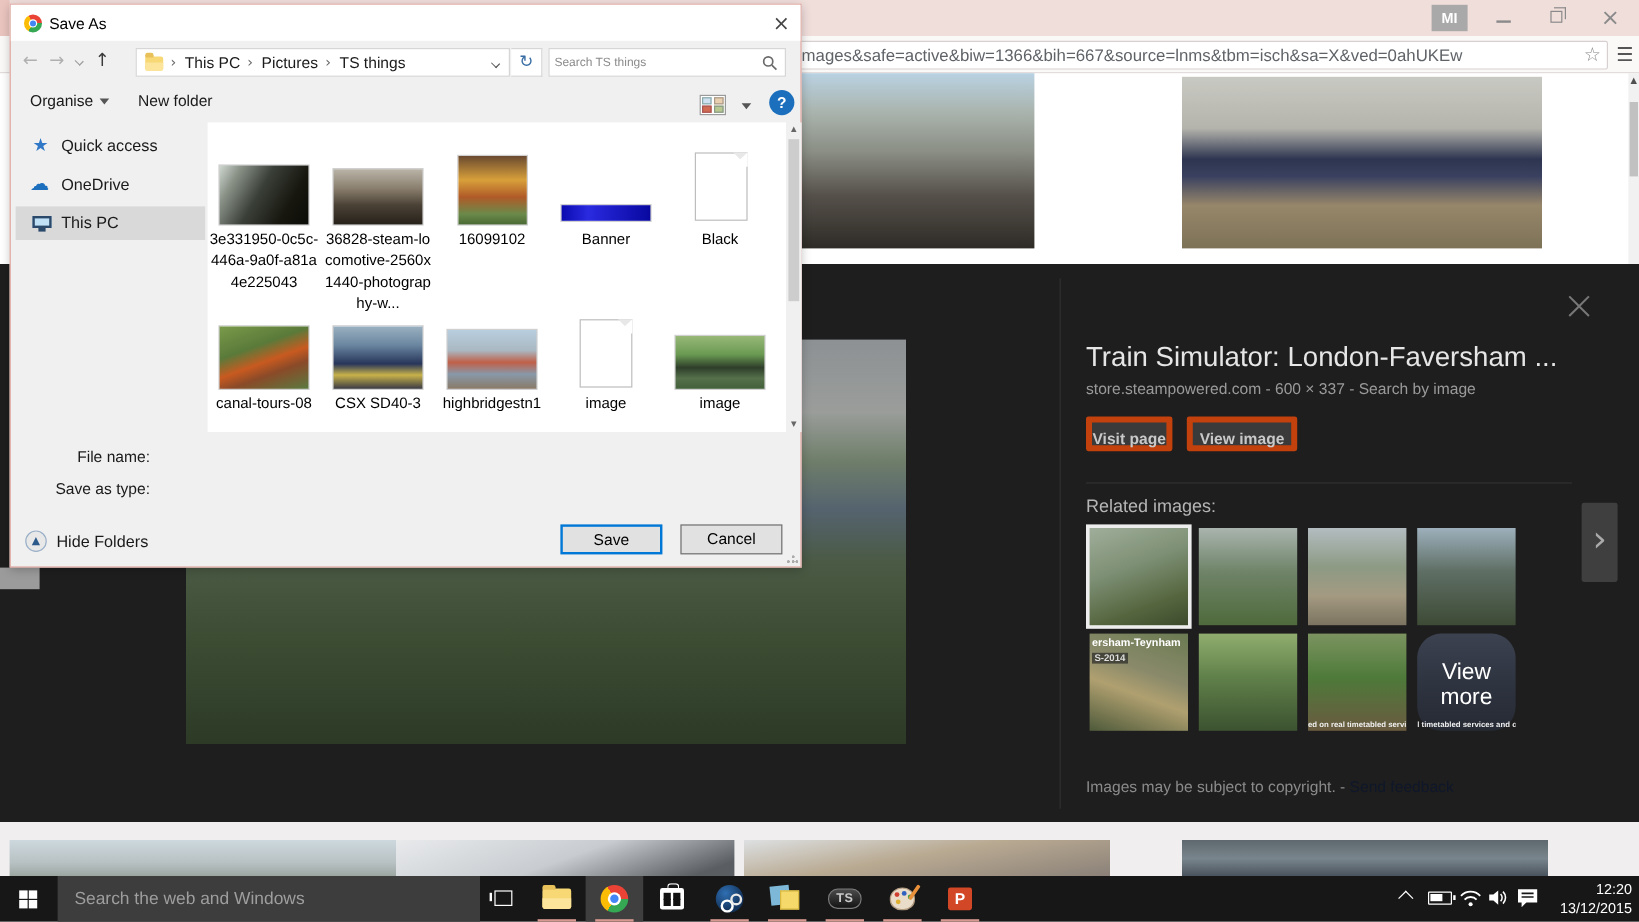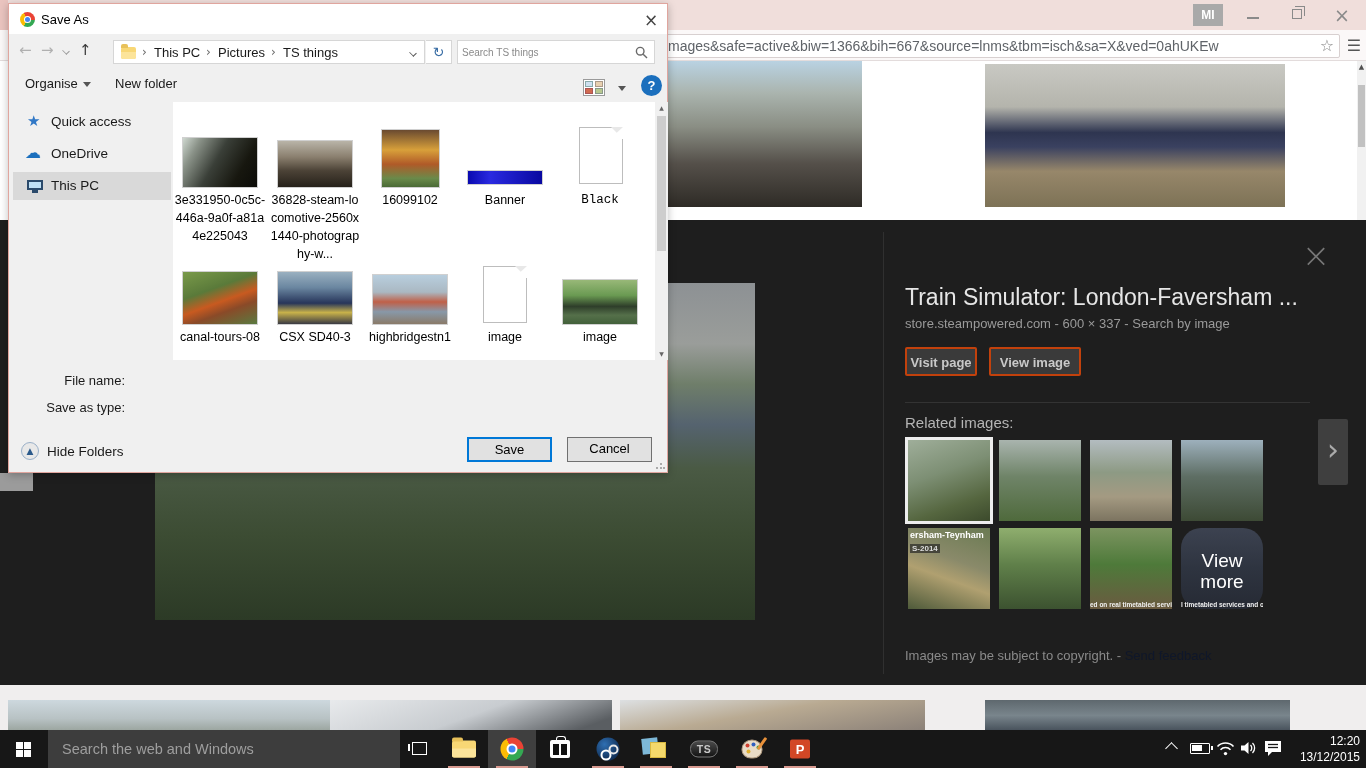"Black" div.abs { font-family: Liberation Mono, monospace -> none }
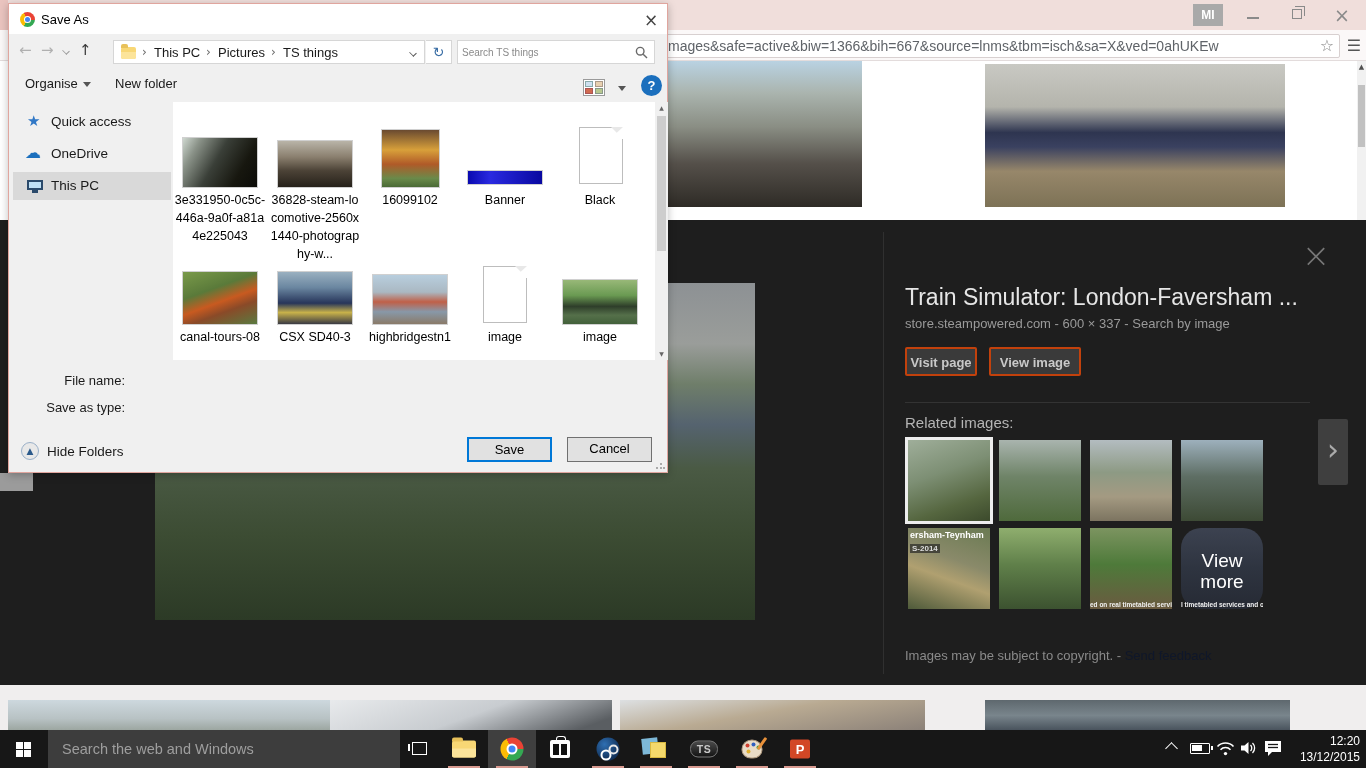"Visit page" .panel-btn { border: 2px solid #c2410c -> 5px solid #c2410c }
